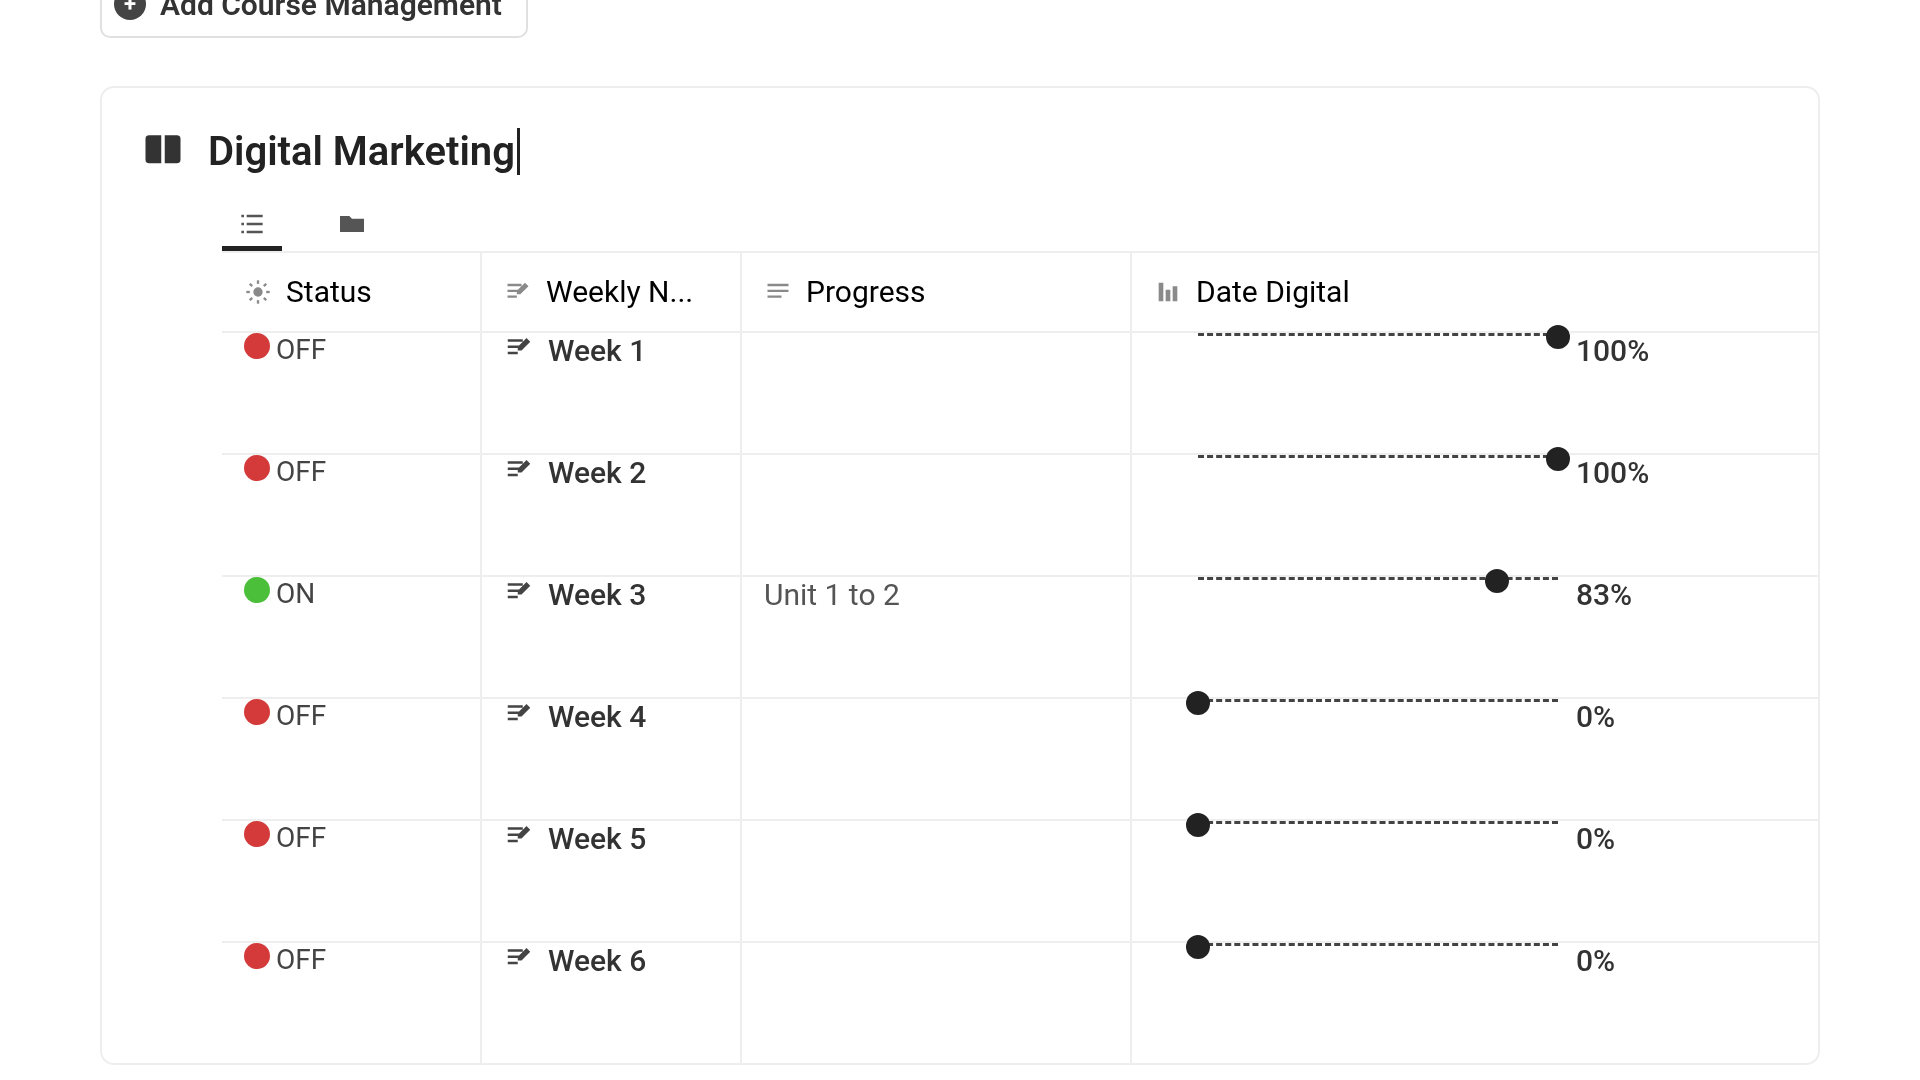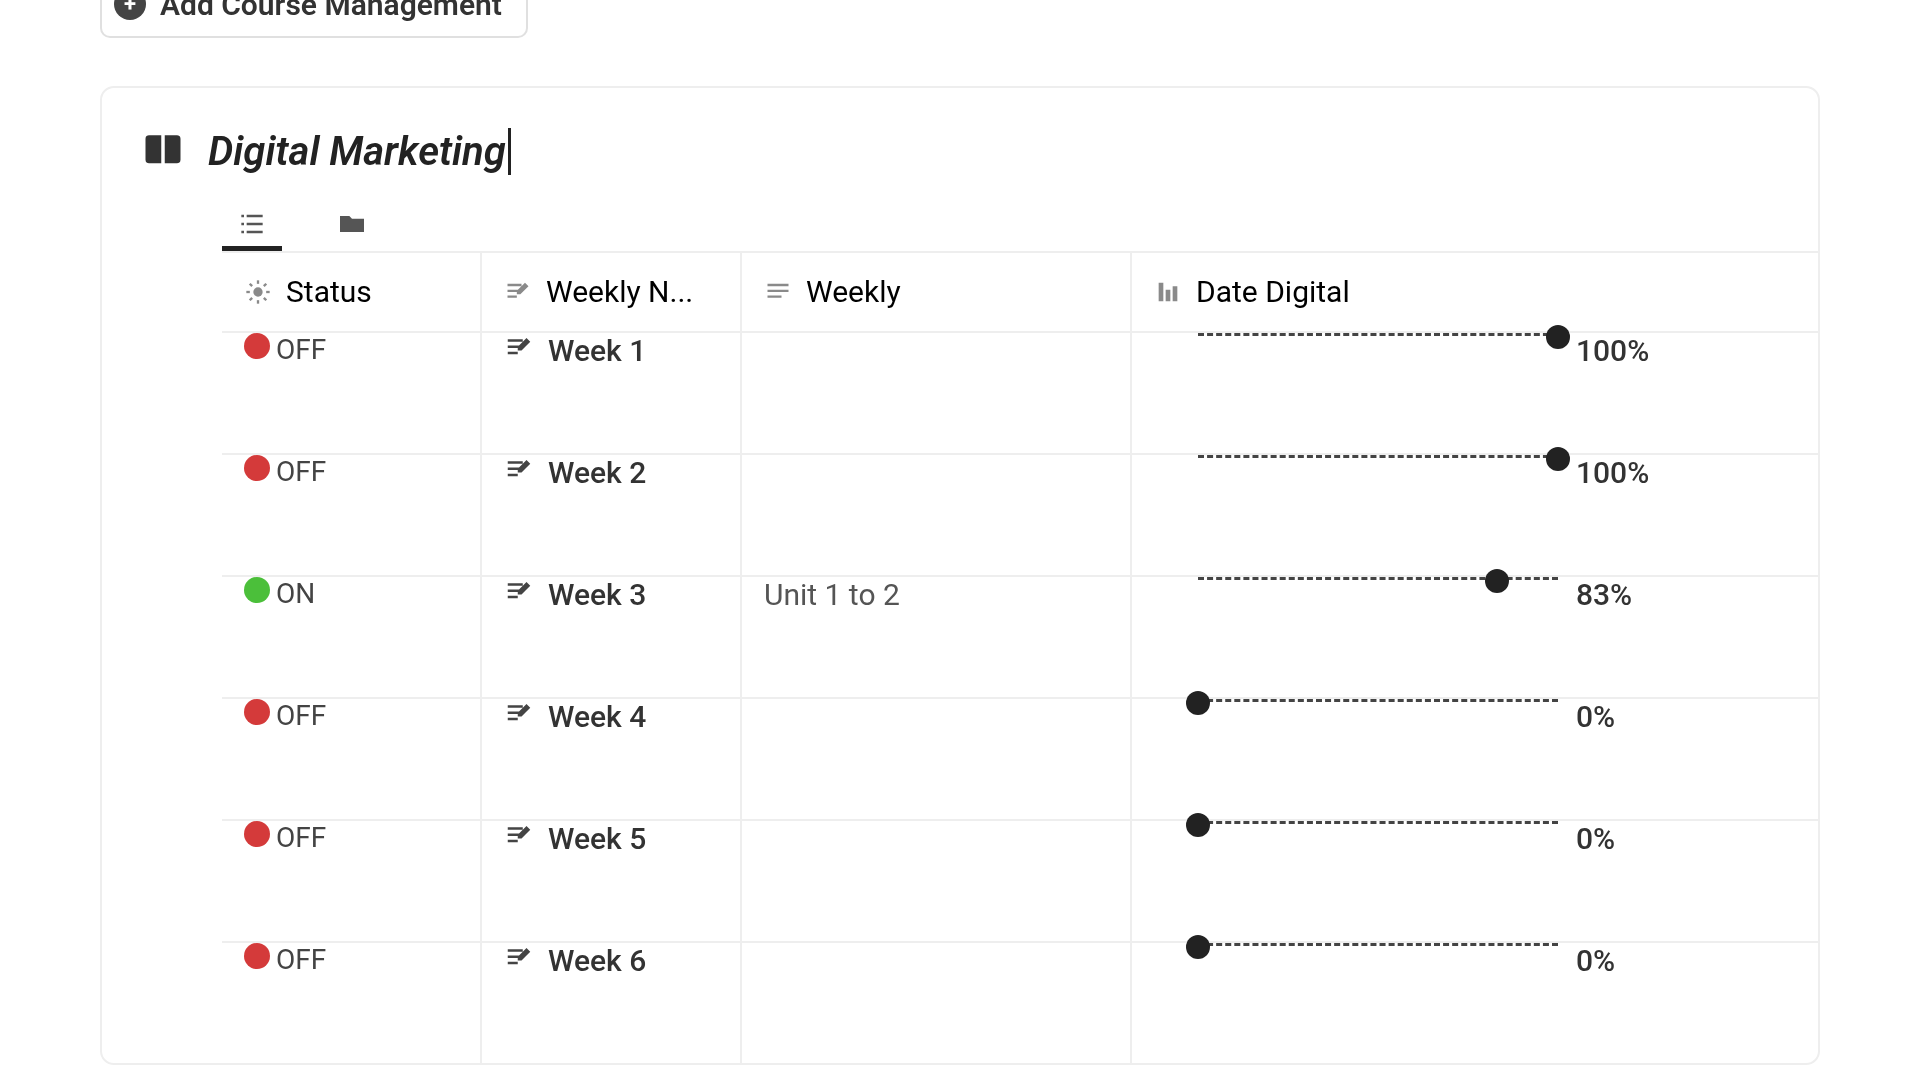"Digital Marketing" .card-header { font-style: italic -> none }
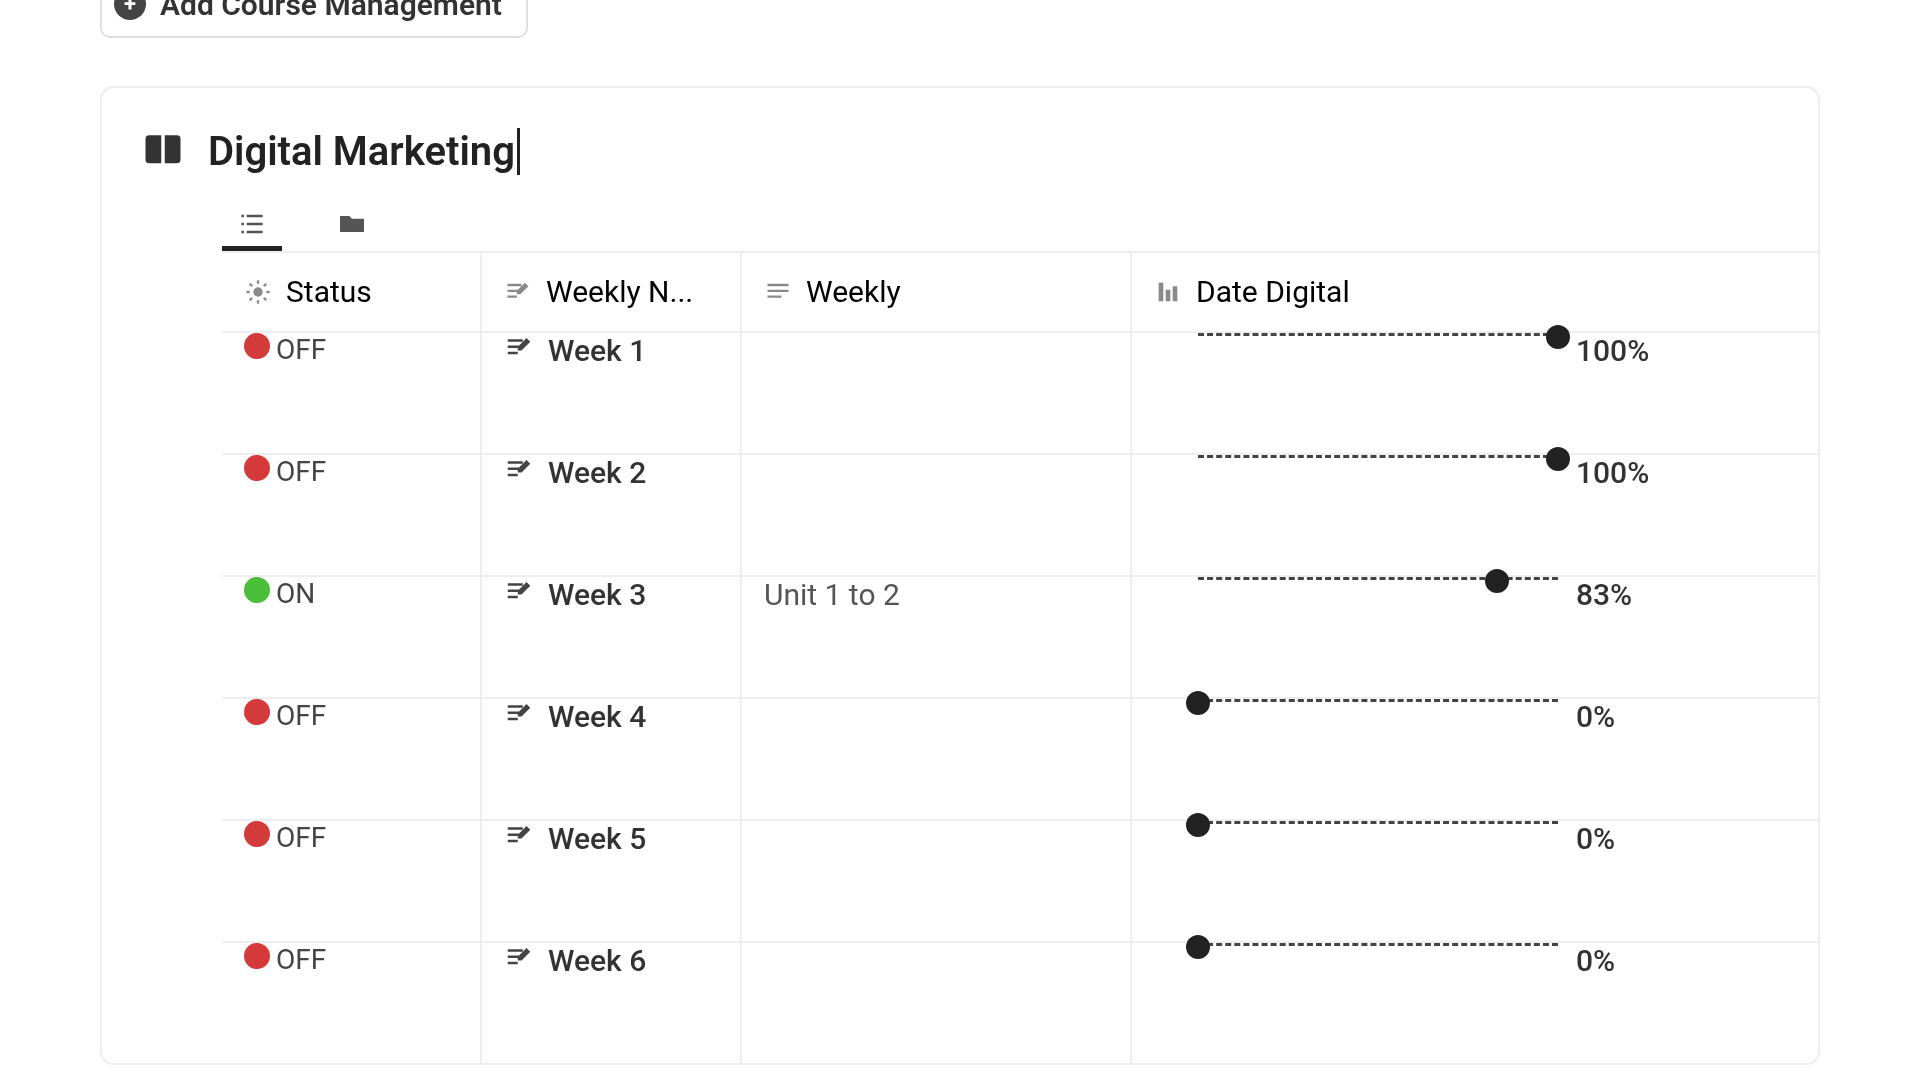"Weekly" span.lbl { text: Weekly -> Progress }
